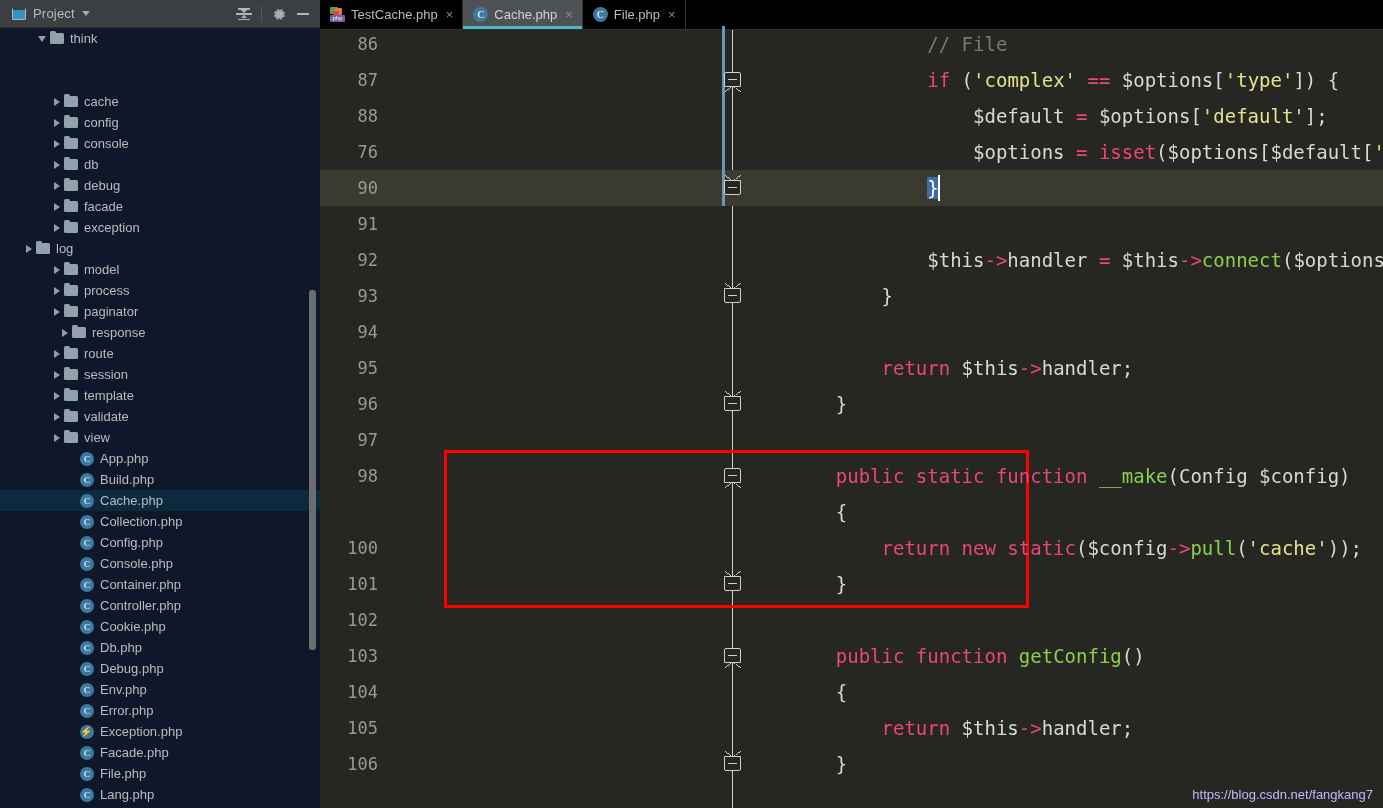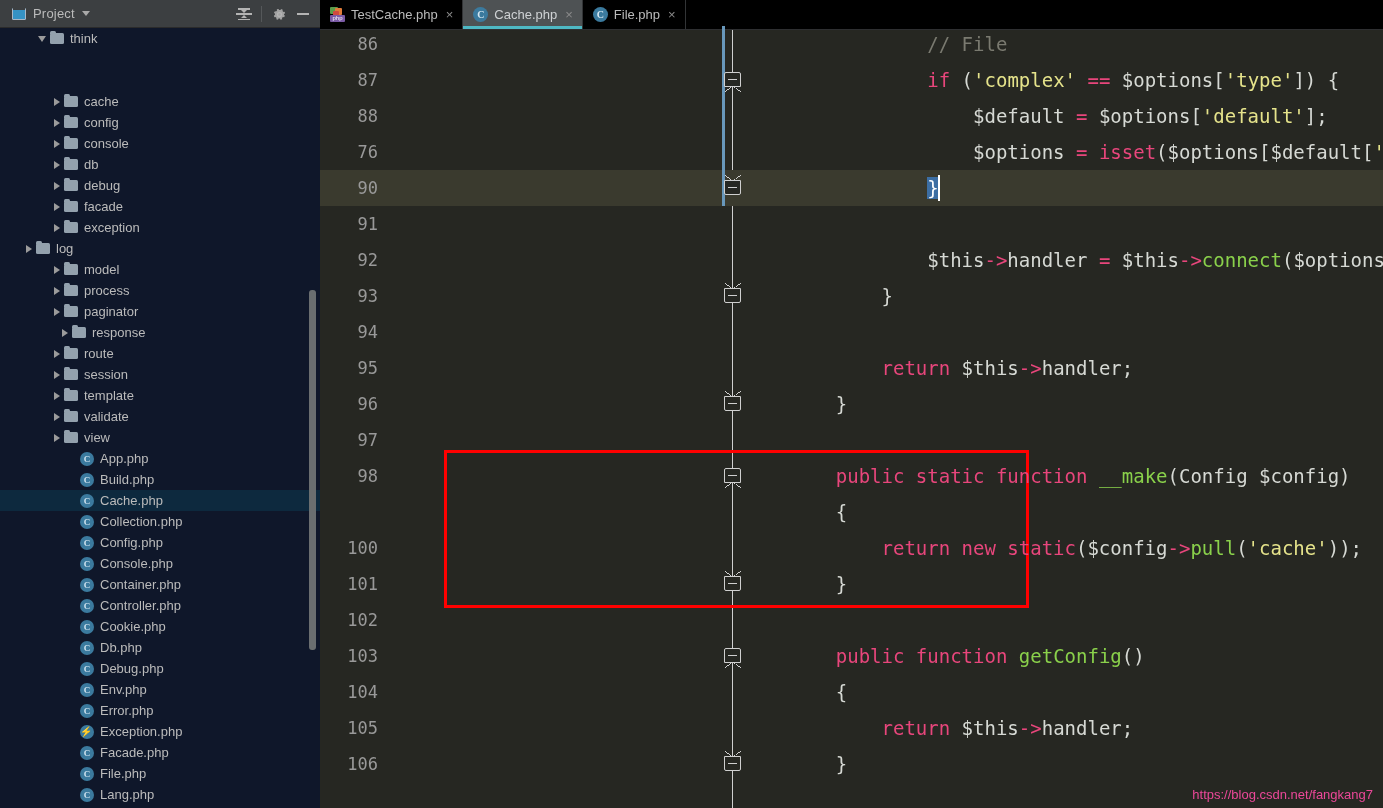"https://blog.csdn.net/fangkang7" #watermark { color: #ec4899 -> #c4b5fd }
